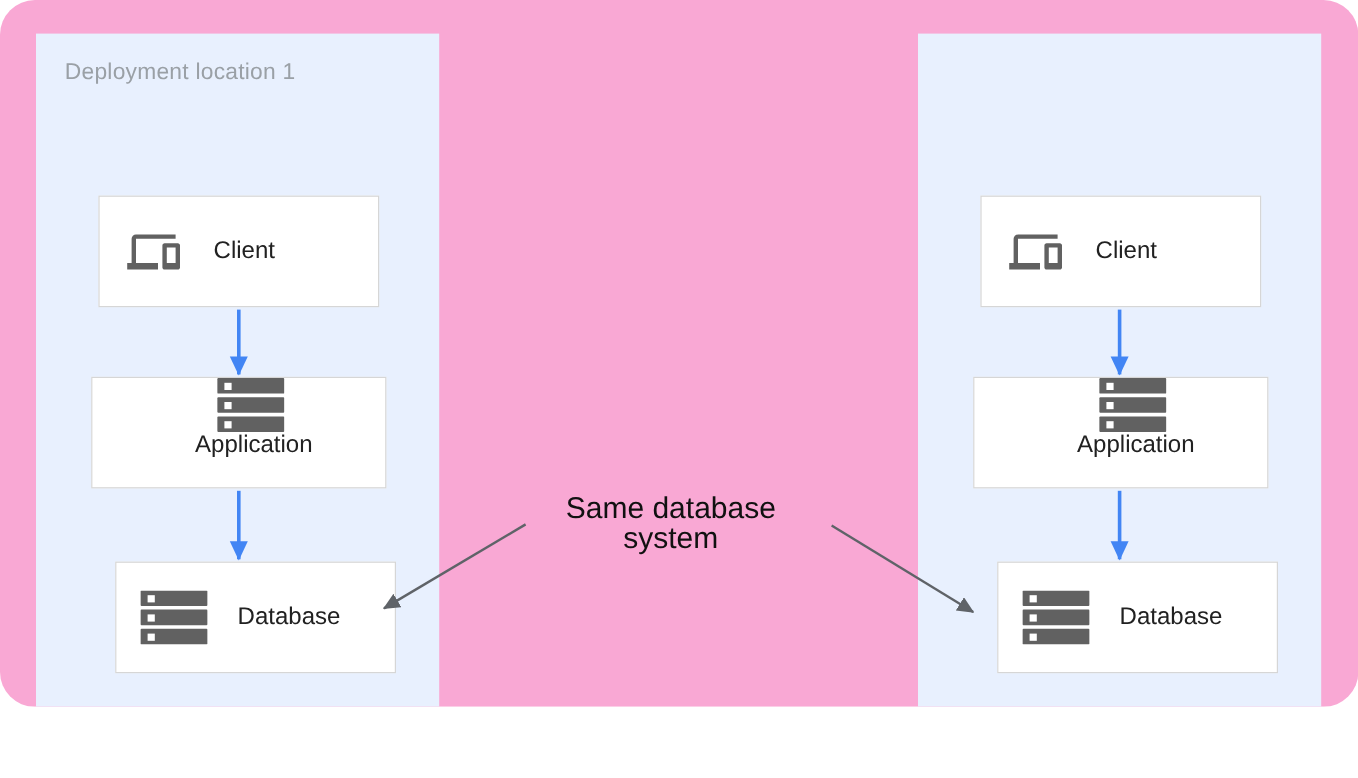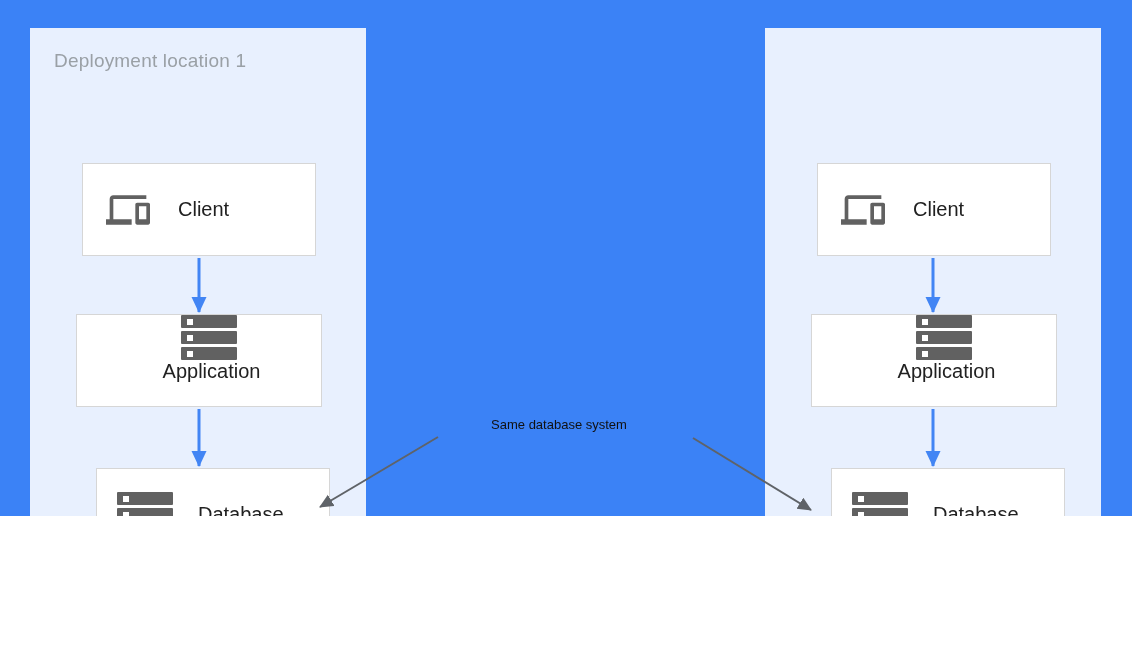"Deployment location 1" .canvas { background: #3b82f6 -> #f9a8d4; border-radius: none -> 29px; height: 516px -> 589px }
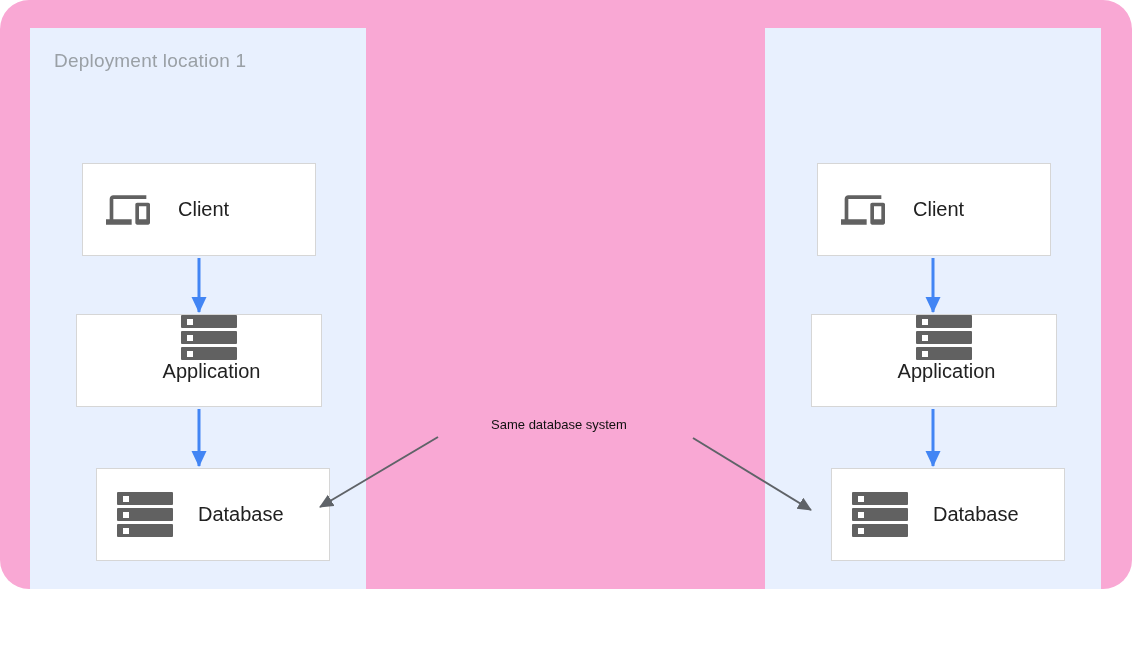"Same database system" .annotation { font-size: 13px -> 25px }
